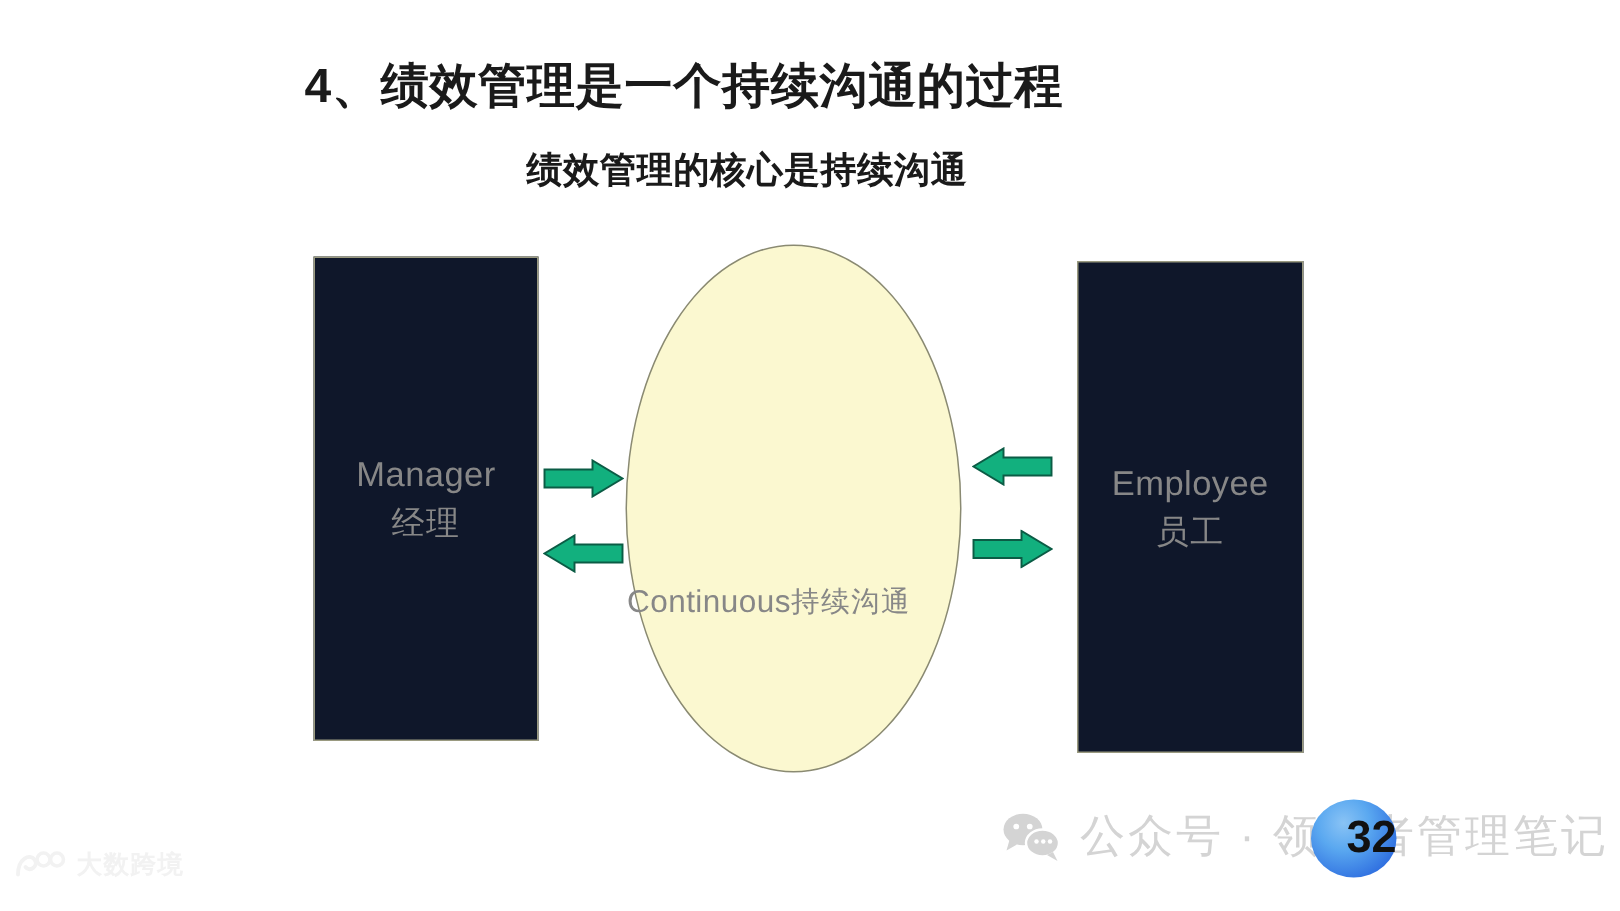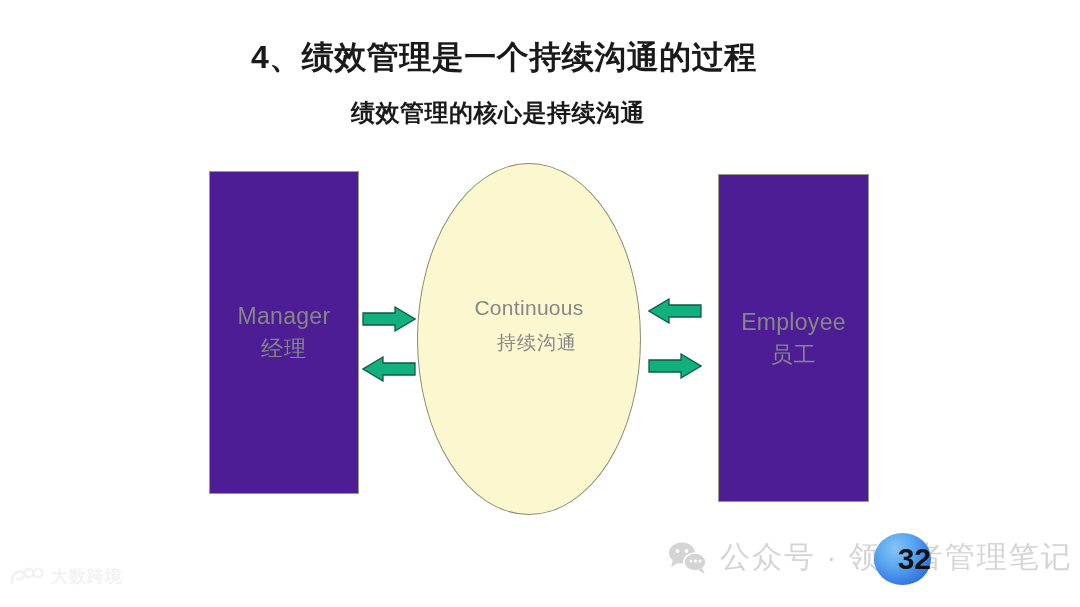"4、绩效管理是一个持续沟通的过程" #slide-title { margin-left: 48px -> none }
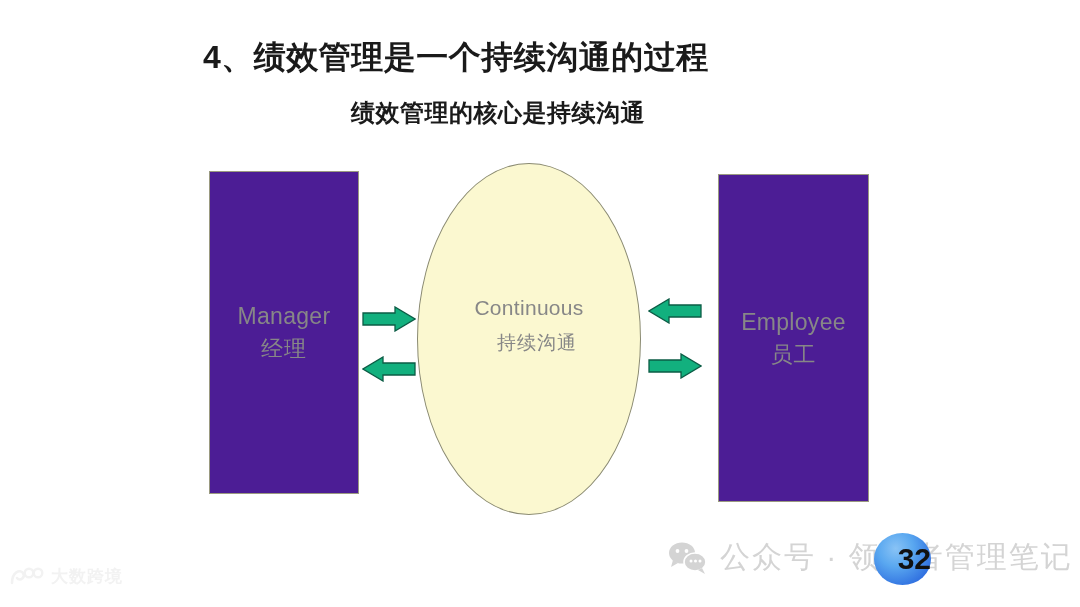"Manager" .party-box { background: #4c1d95 -> #0f172a }
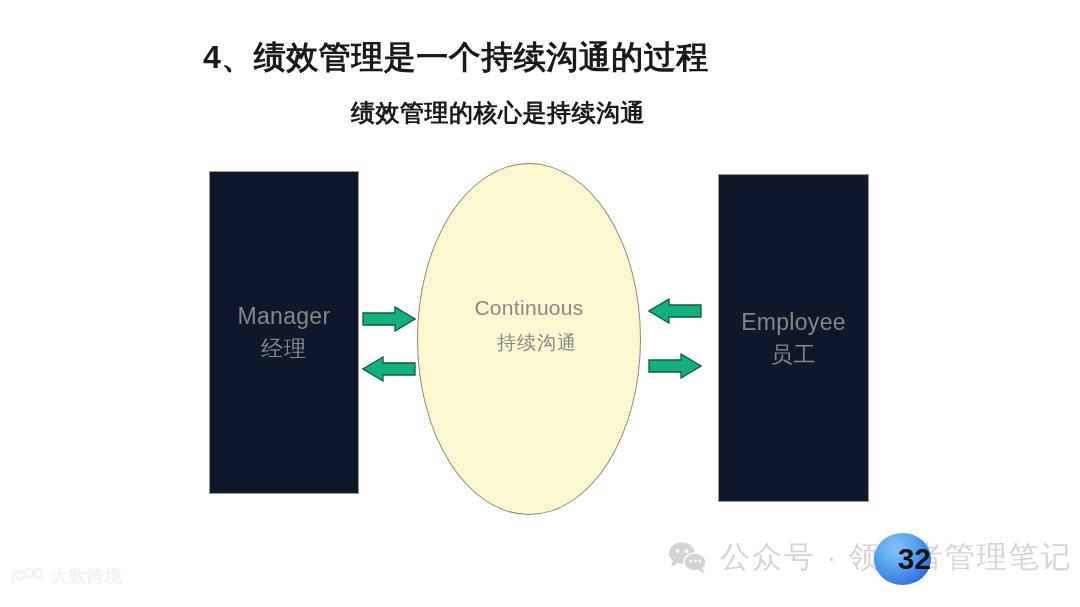"Continuous" #comm-ellipse { flex-direction: column -> row }
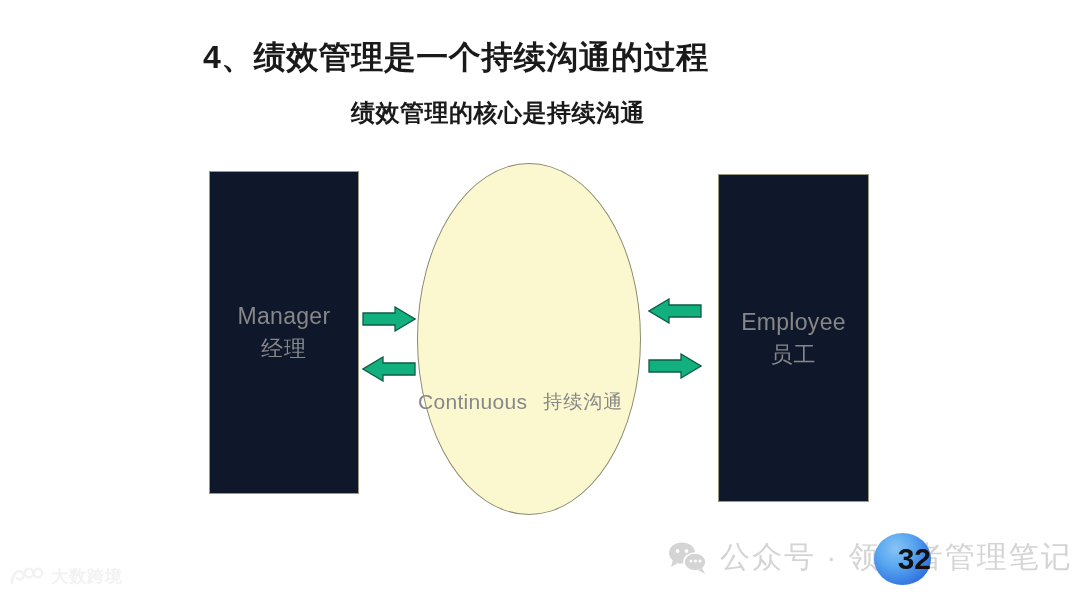"持续沟通" .comm-zh { margin-left: 16px -> none }
